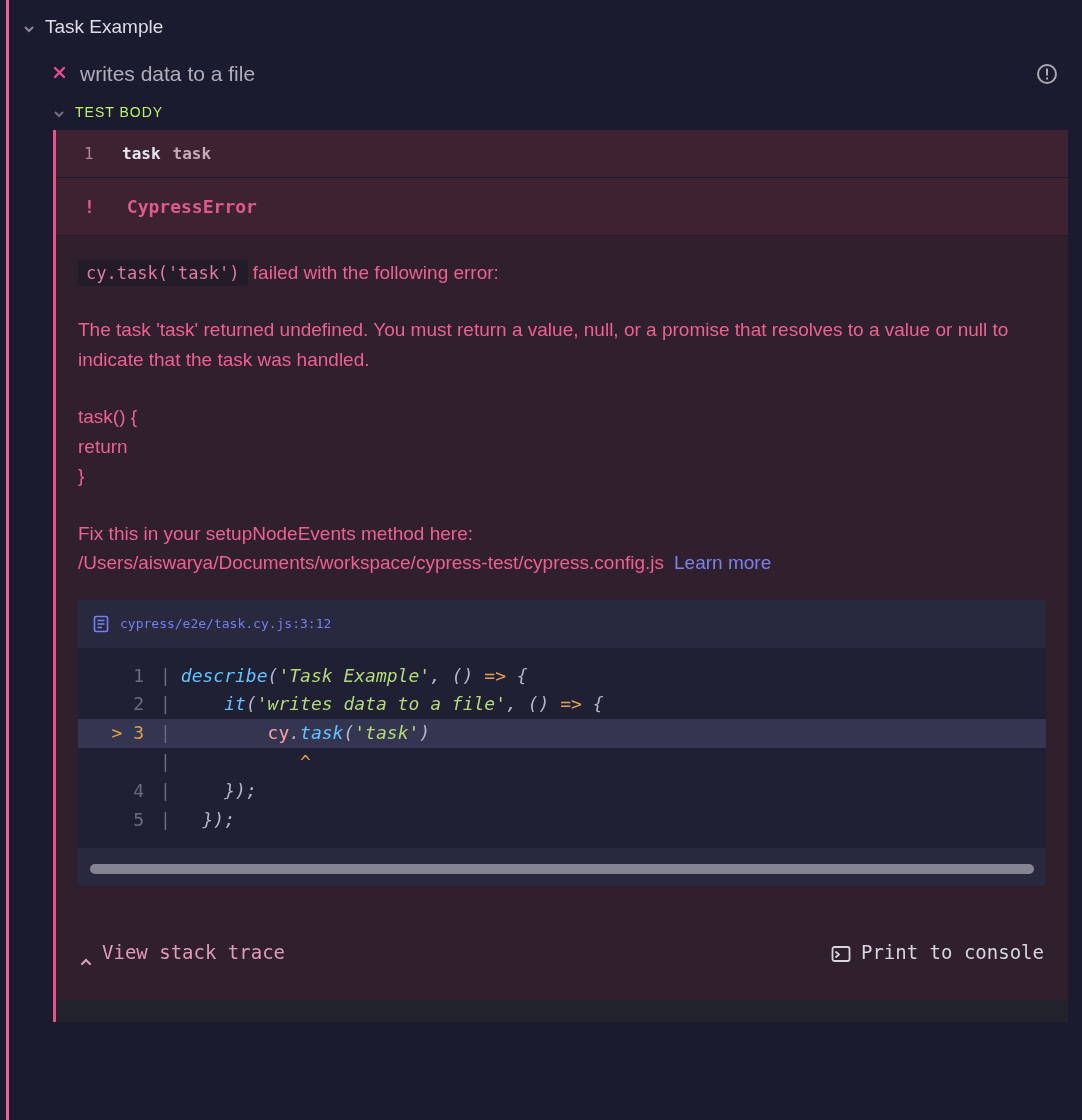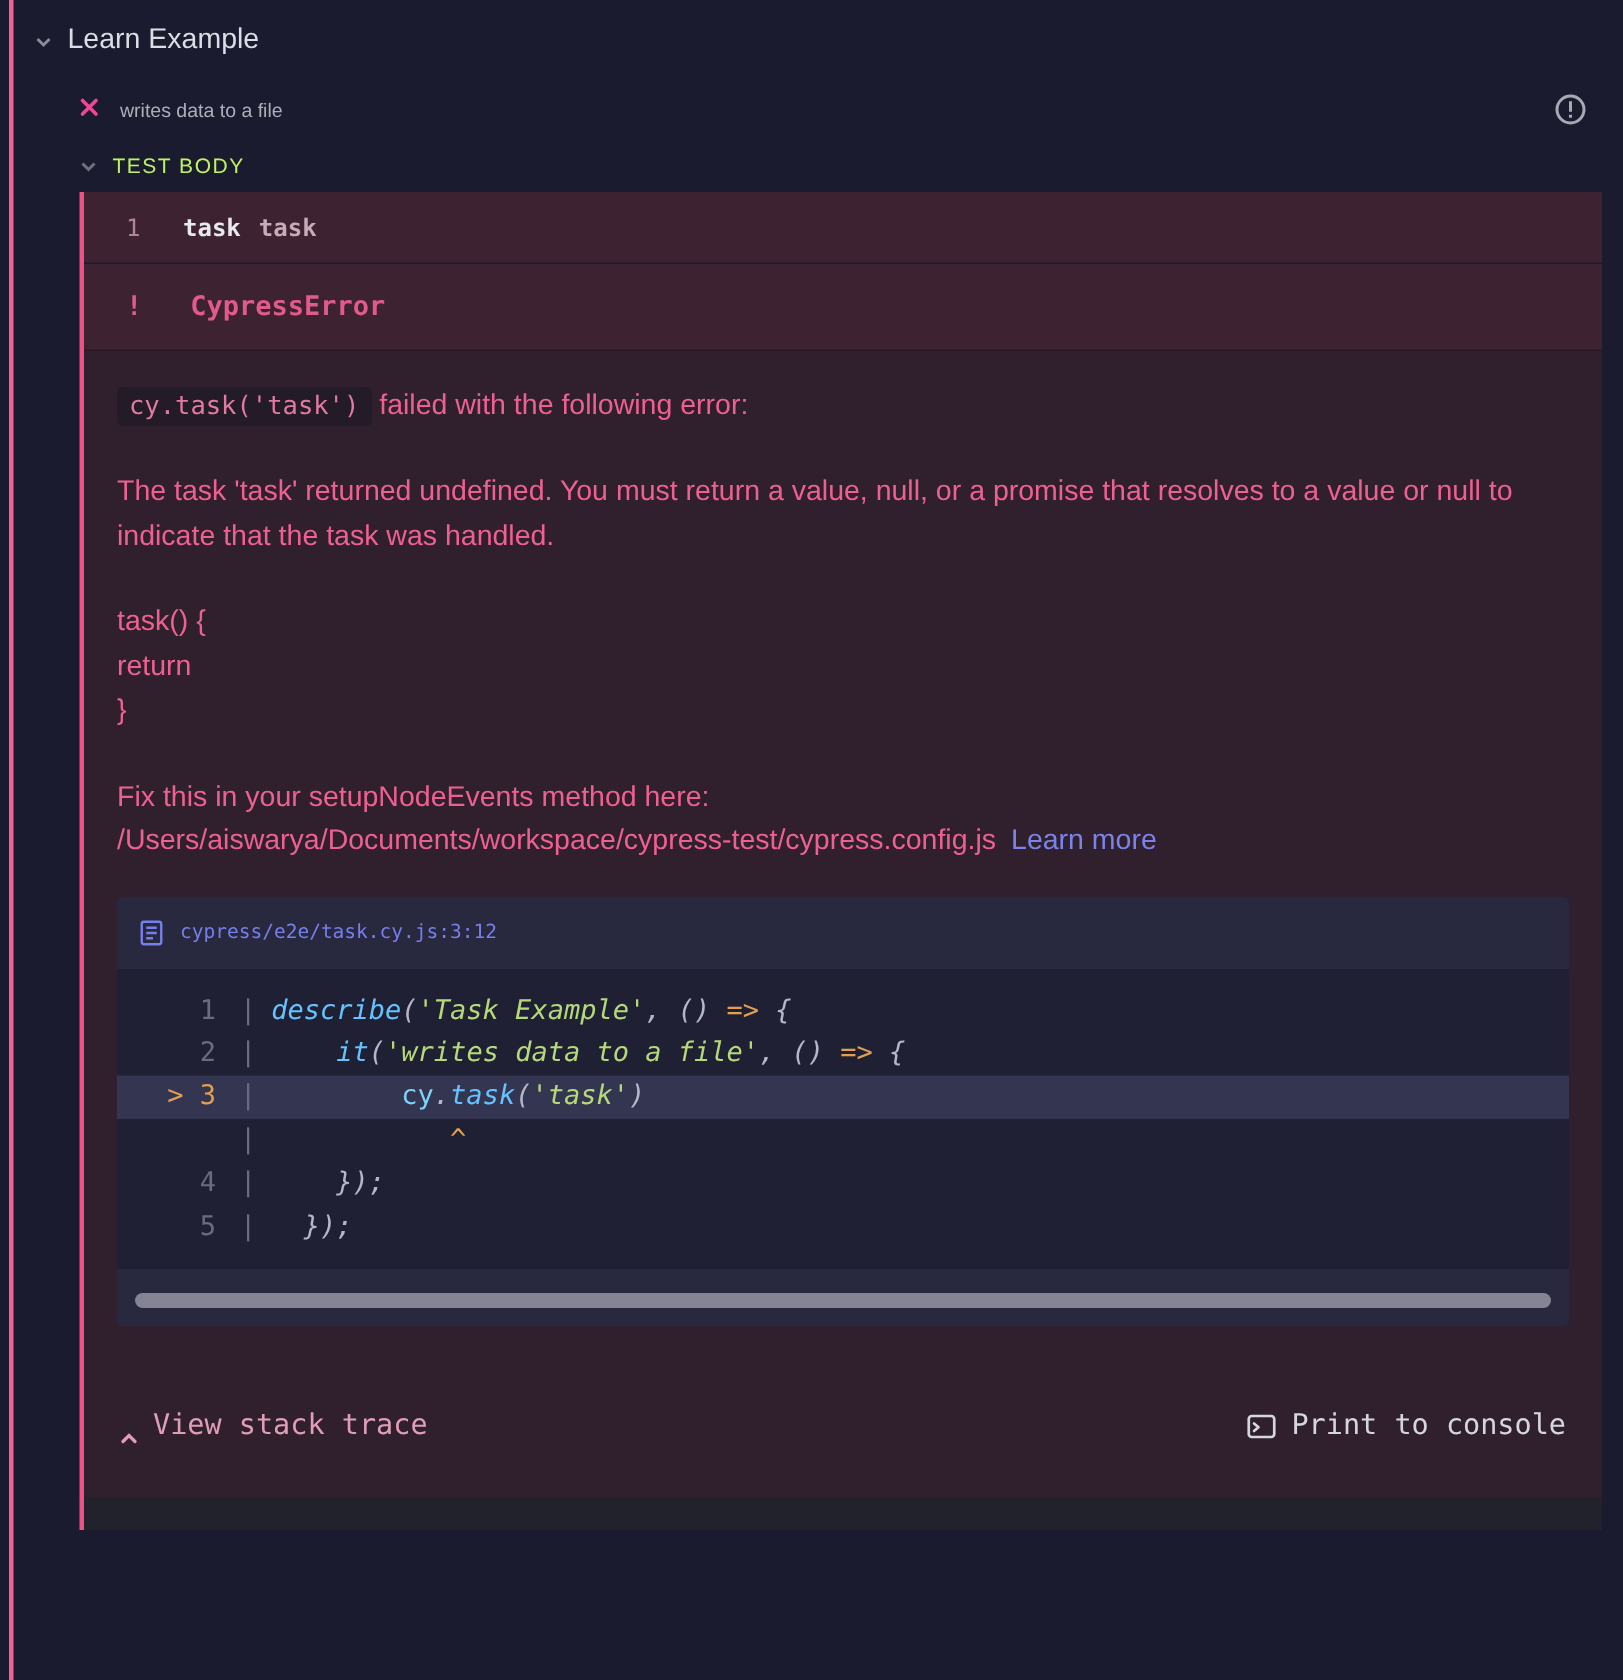"Learn Example" span.suite-title { text: Learn -> Task }
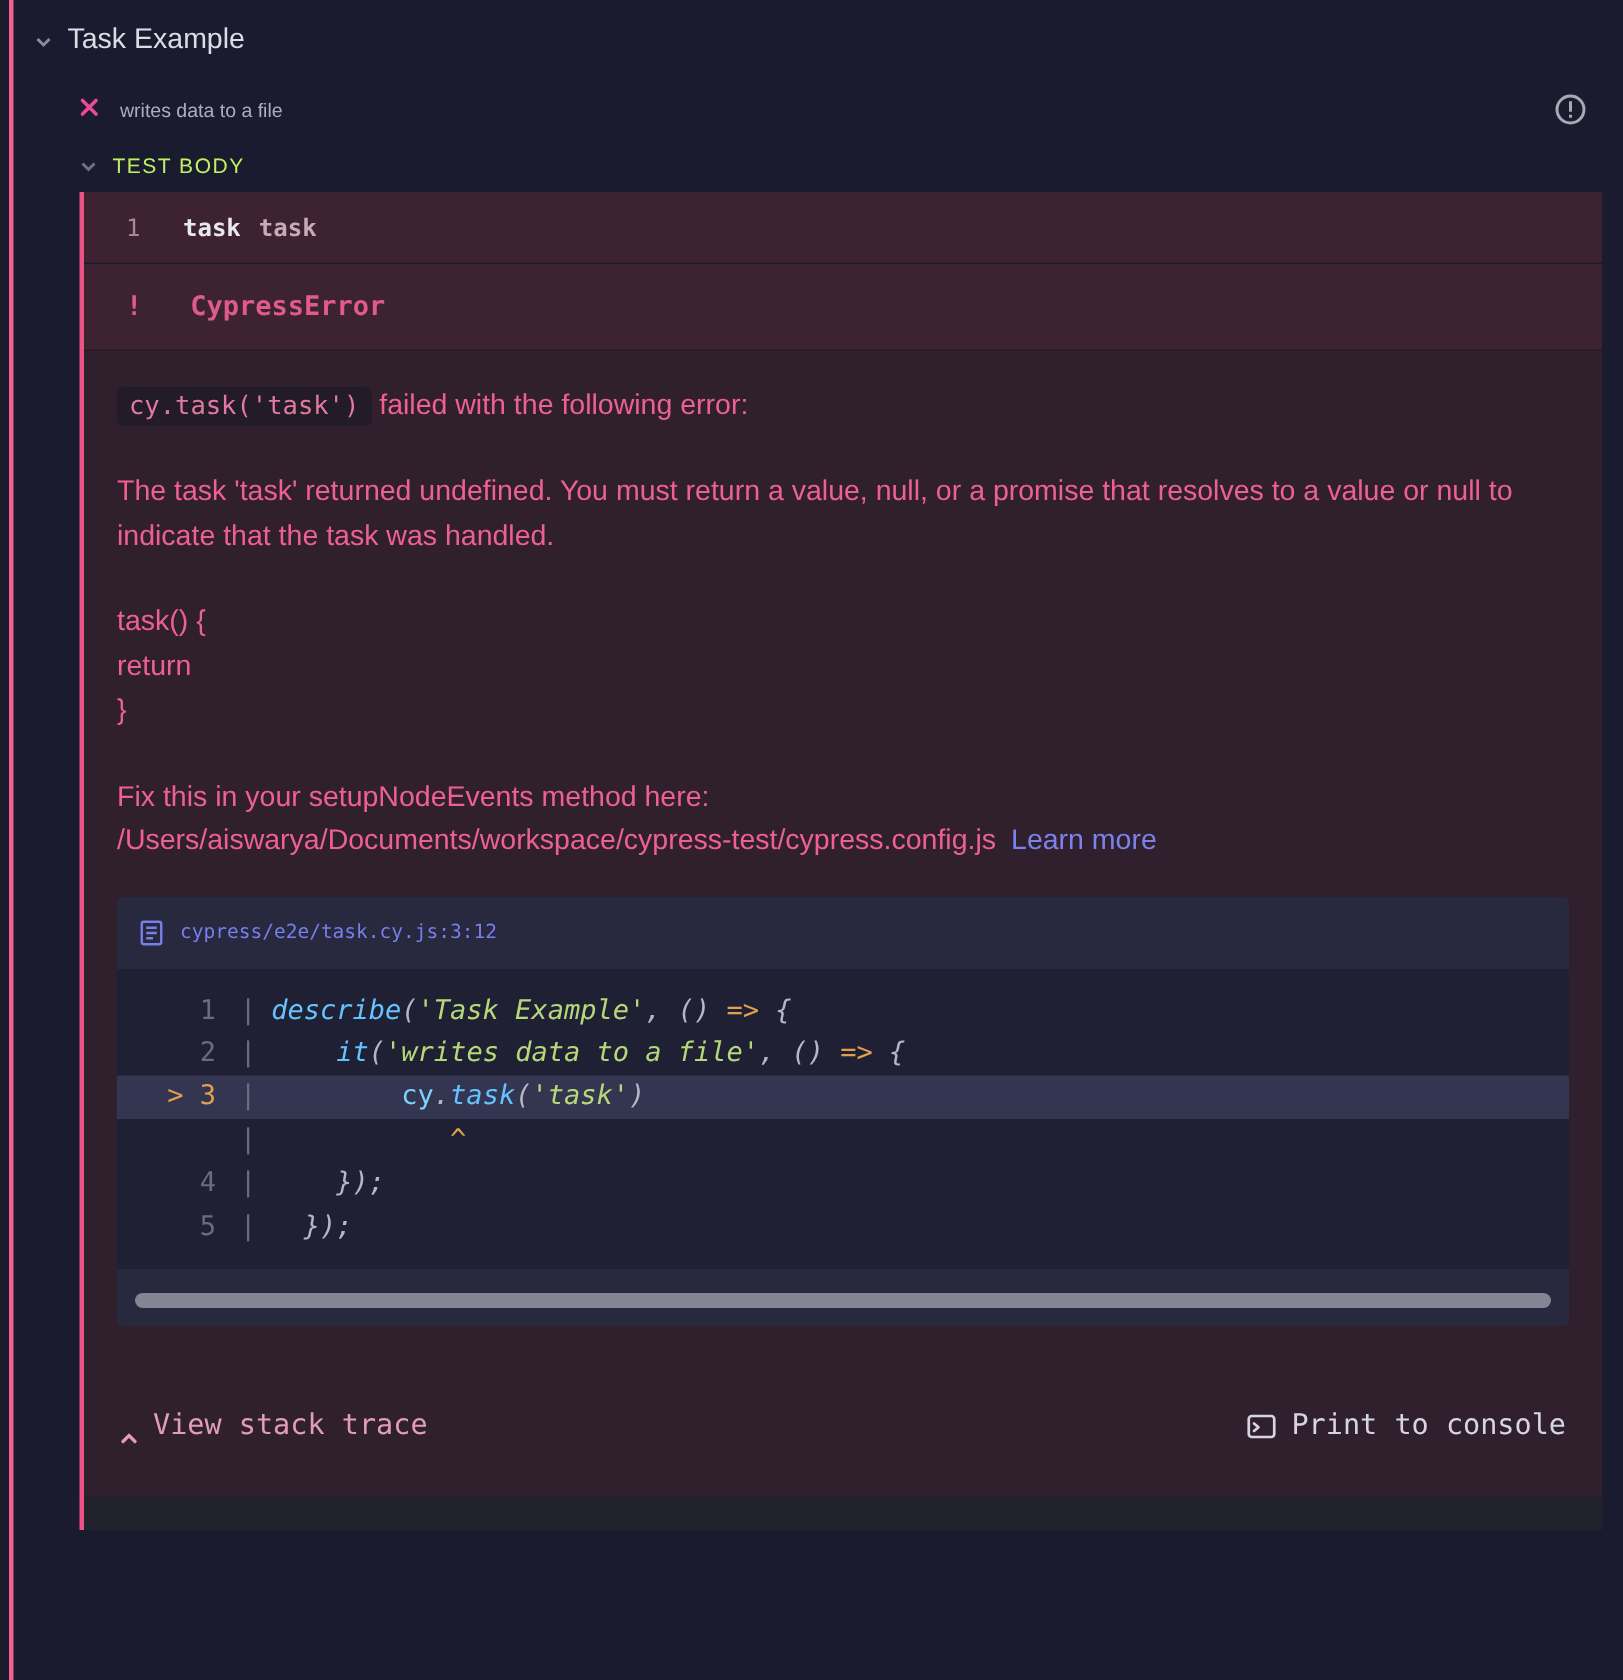"writes data to a file" .test-title { font-size: 13px -> 21px }
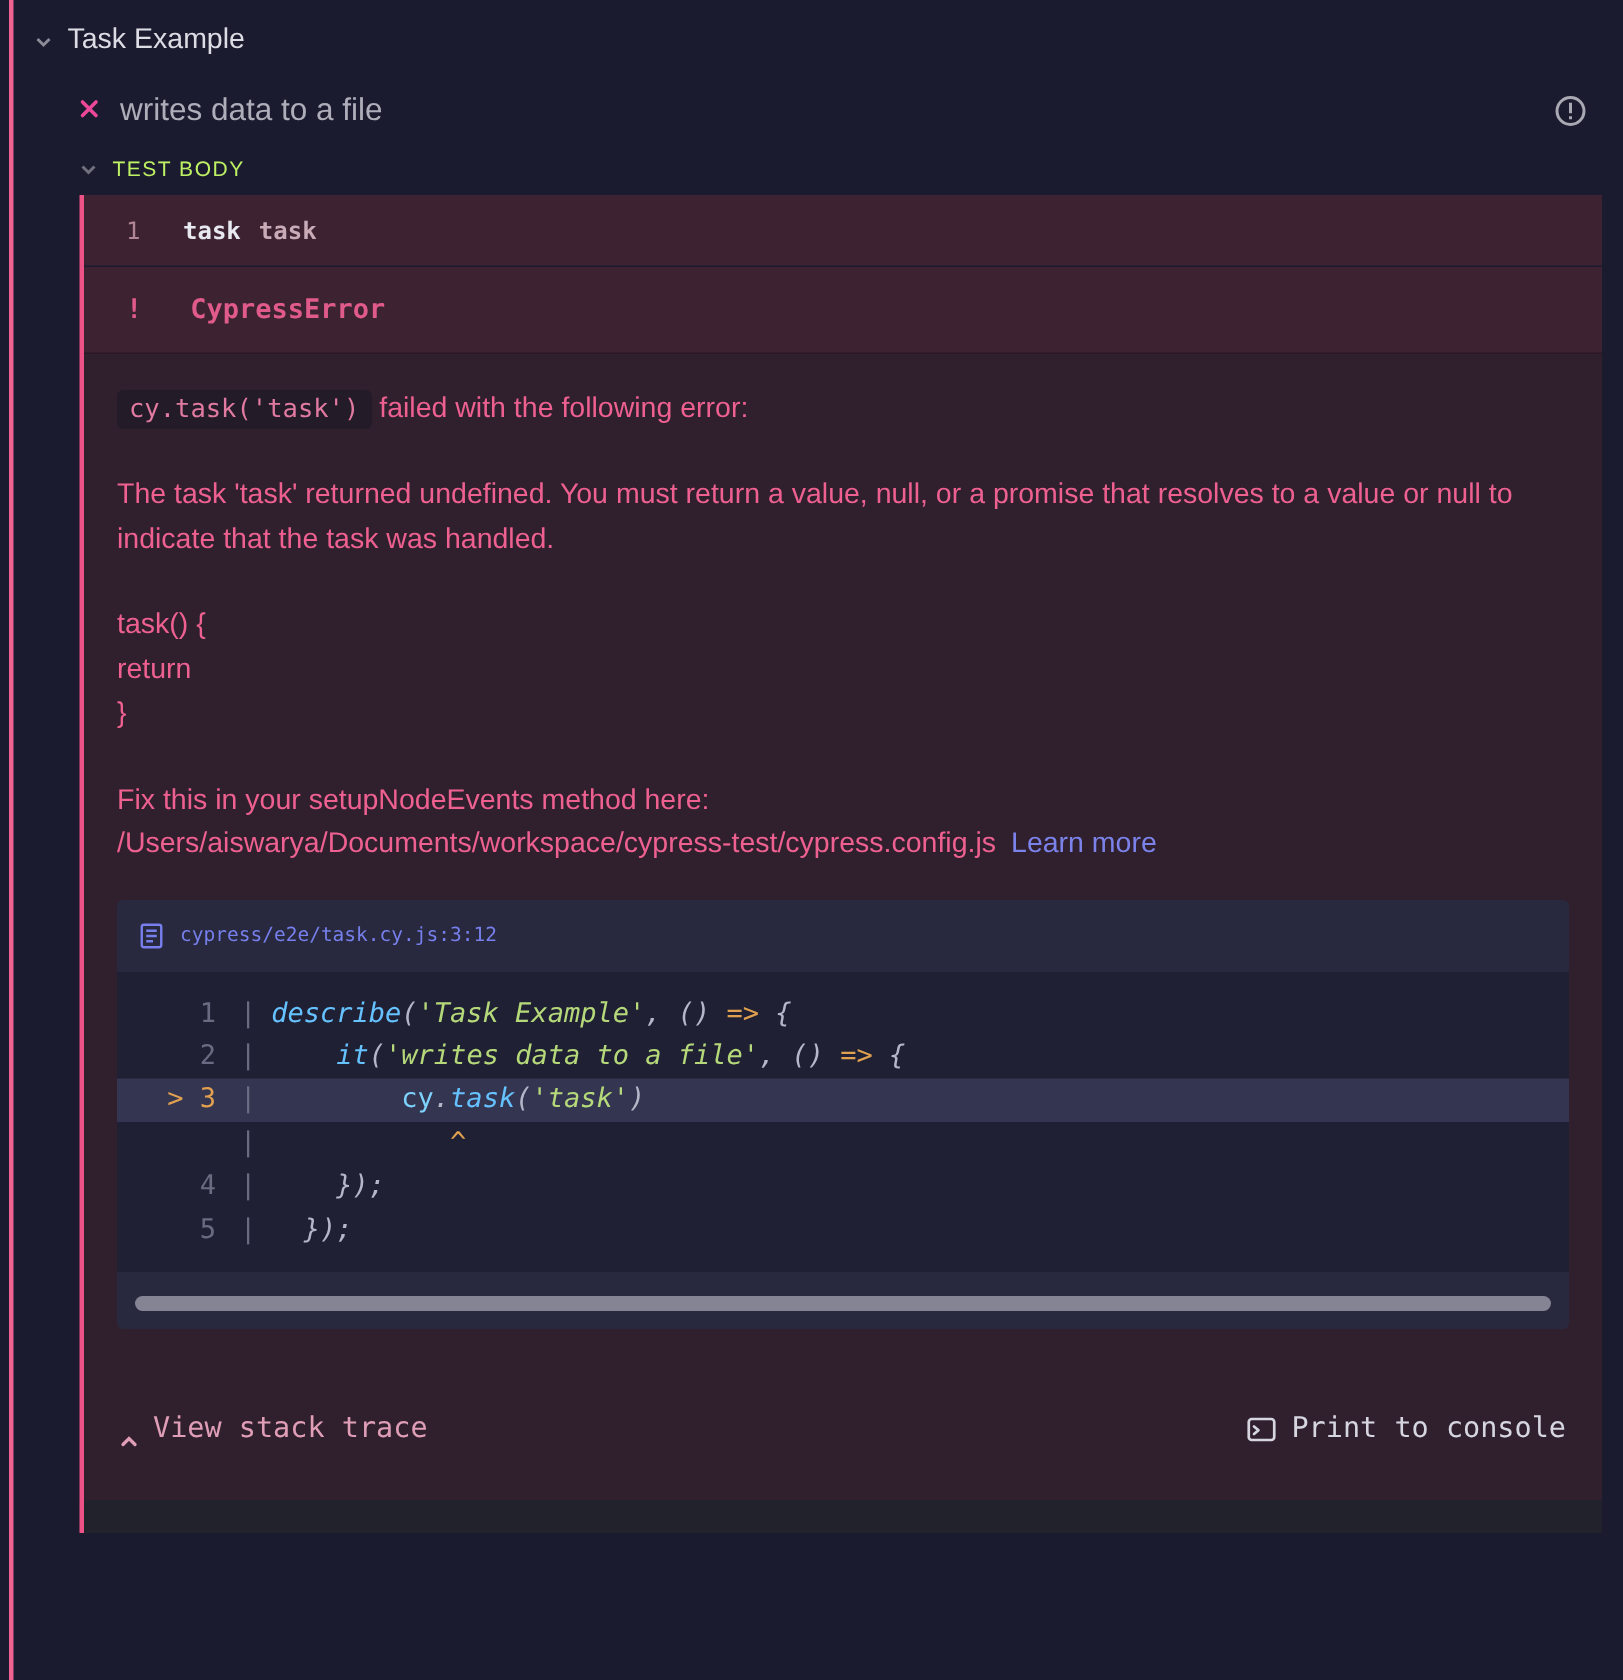"cy" .tok-var { color: #7dd3fc -> #fca5a5 }
